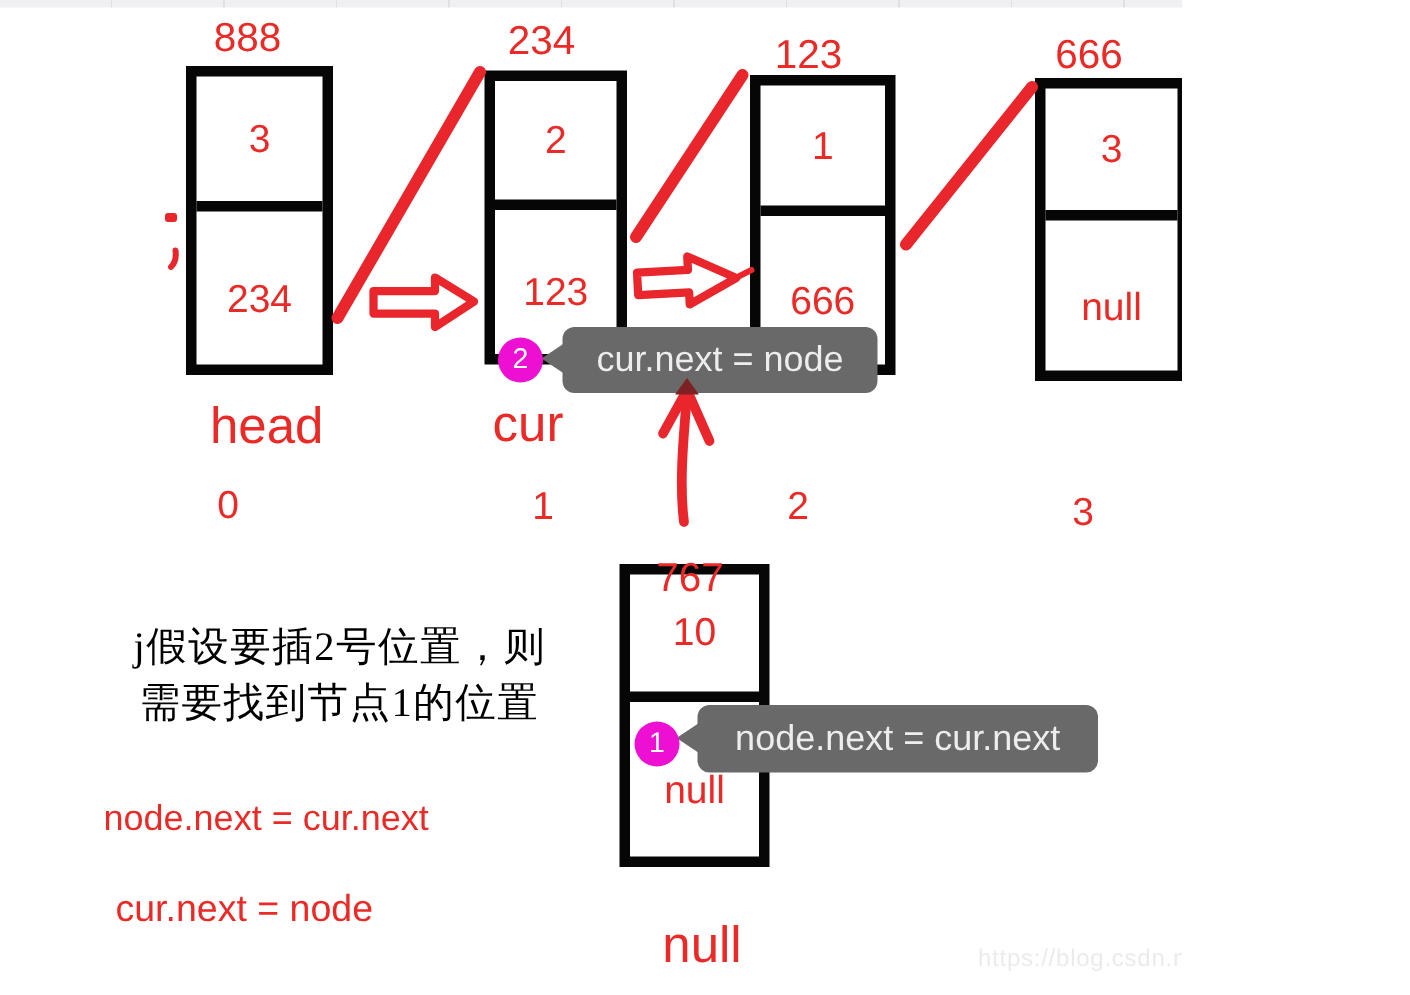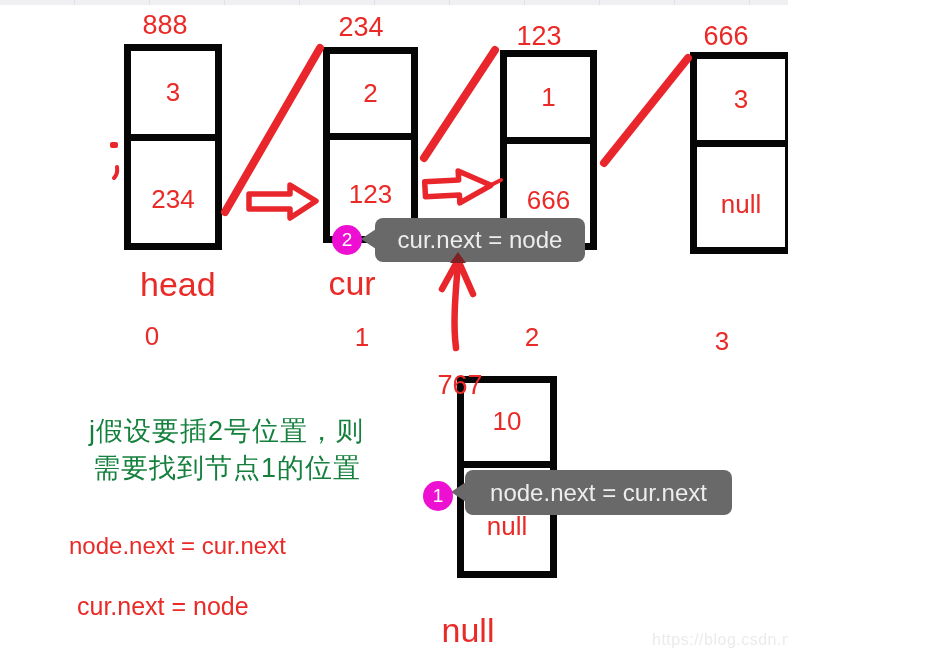"j假设要插2号位置，则" .ann { color: #15803d -> #000000; font-family: none -> Liberation Serif, serif }
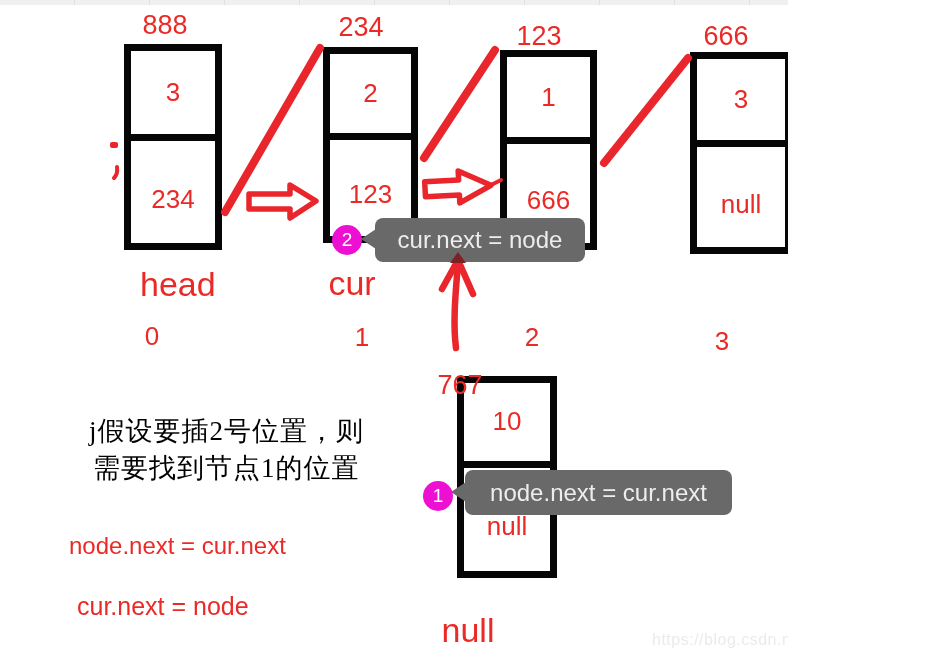"10" div.lnode { margin-left: 44px -> none }
